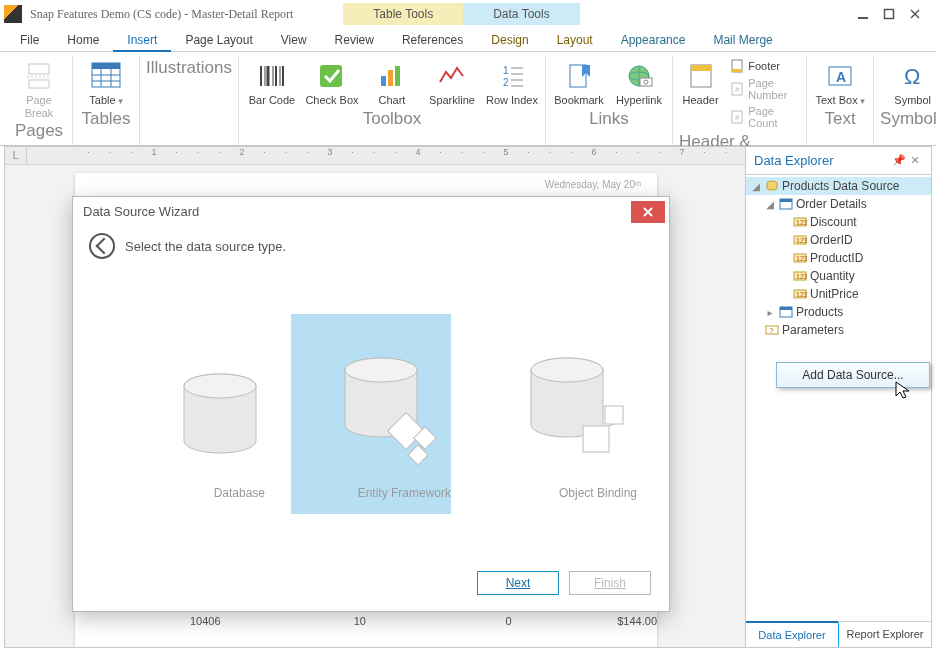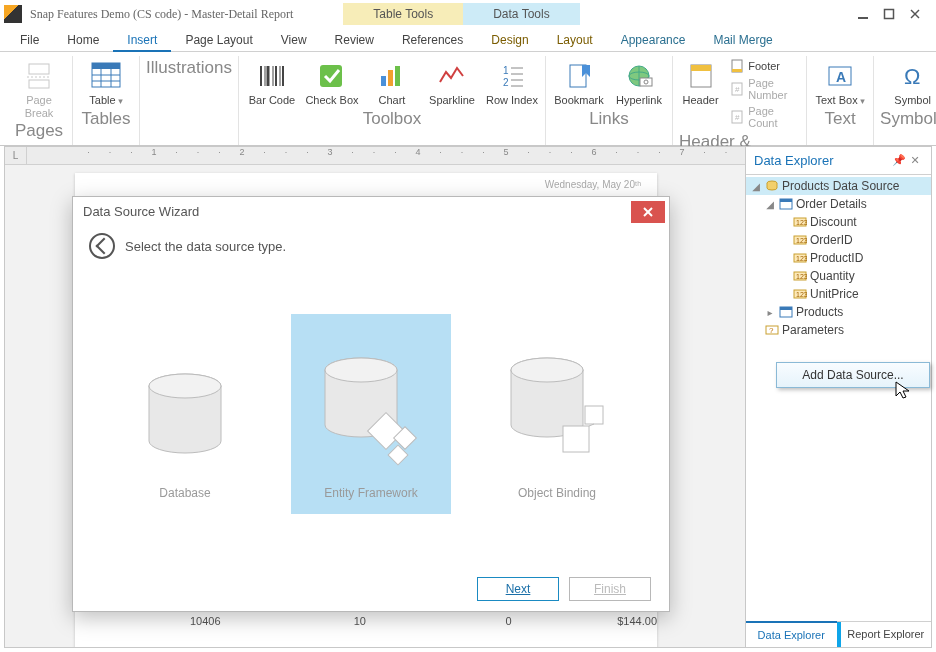"Database" .card { align-items: center -> flex-end }
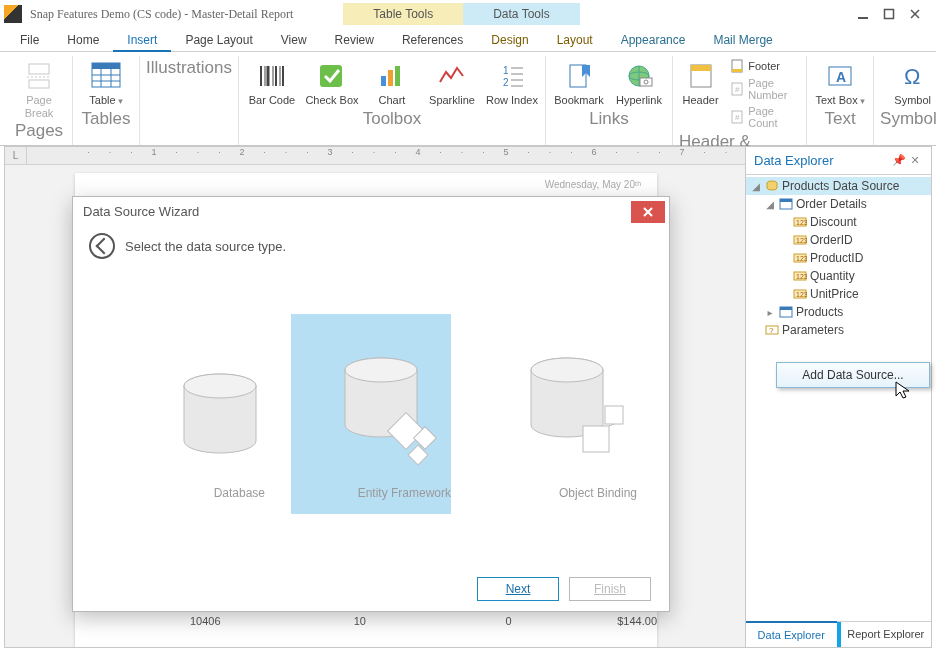"Next" .dlg-foot { align-items: flex-end -> center }
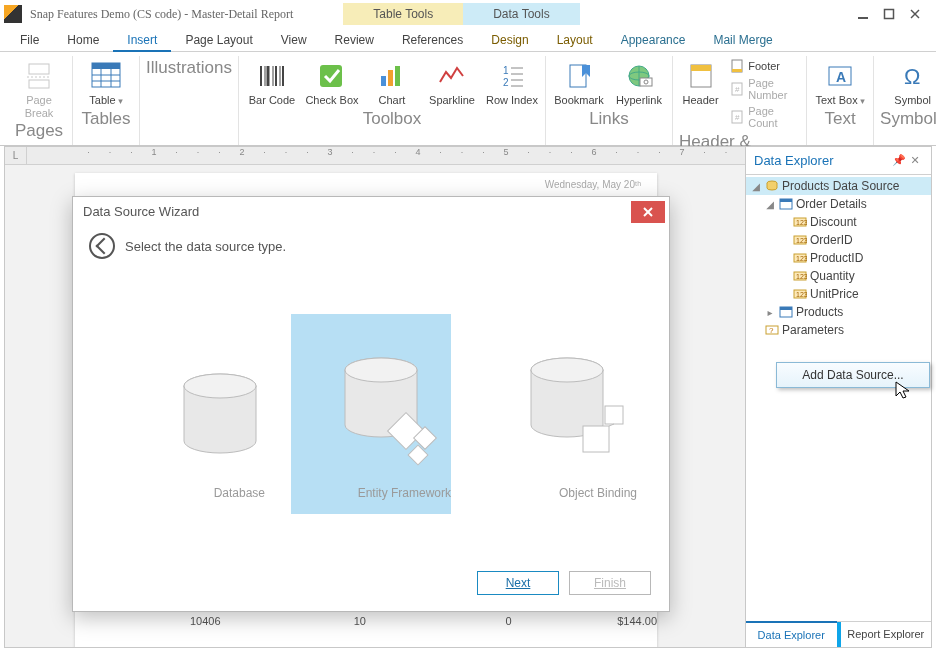"Report Explorer" .sp-tab + .sp-tab { border-left: 4px solid #0ea5e9 -> 1px solid #0ea5e9 }
